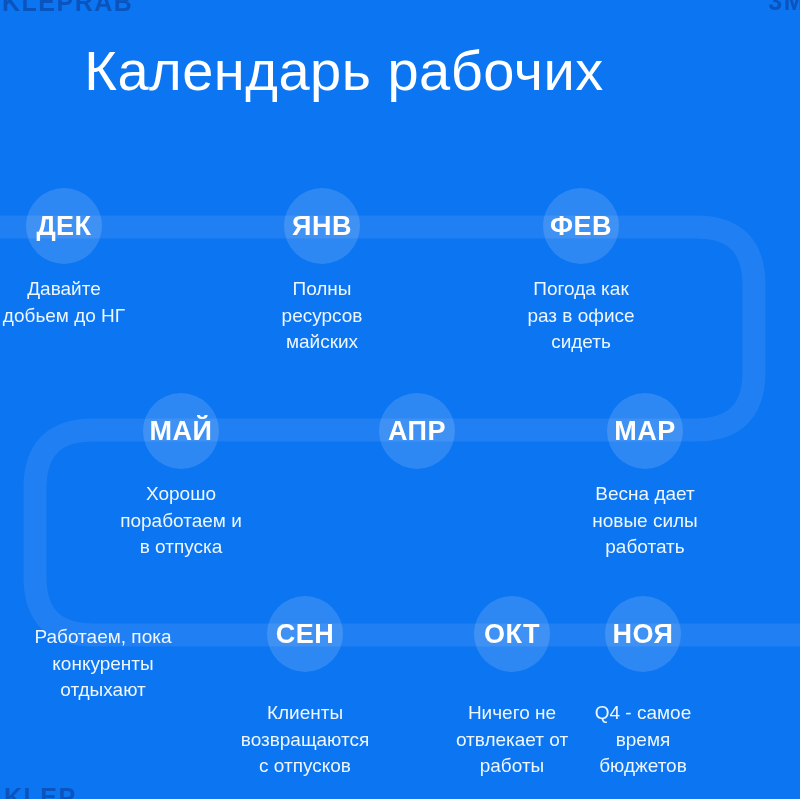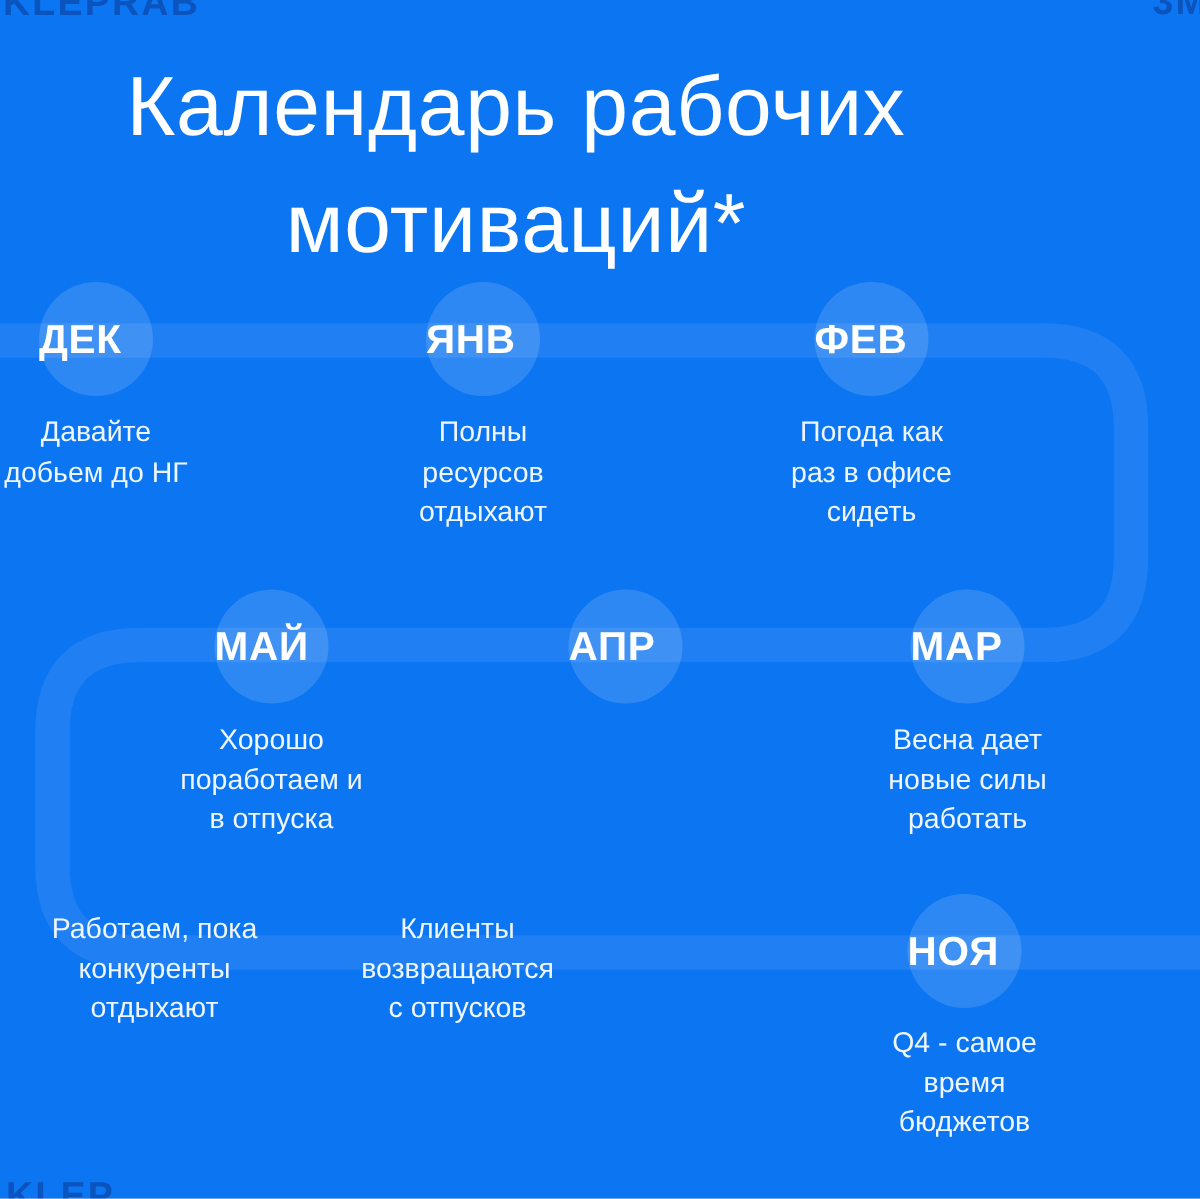"мотиваций*" div { html: <div>мотиваций*</div> -> none }
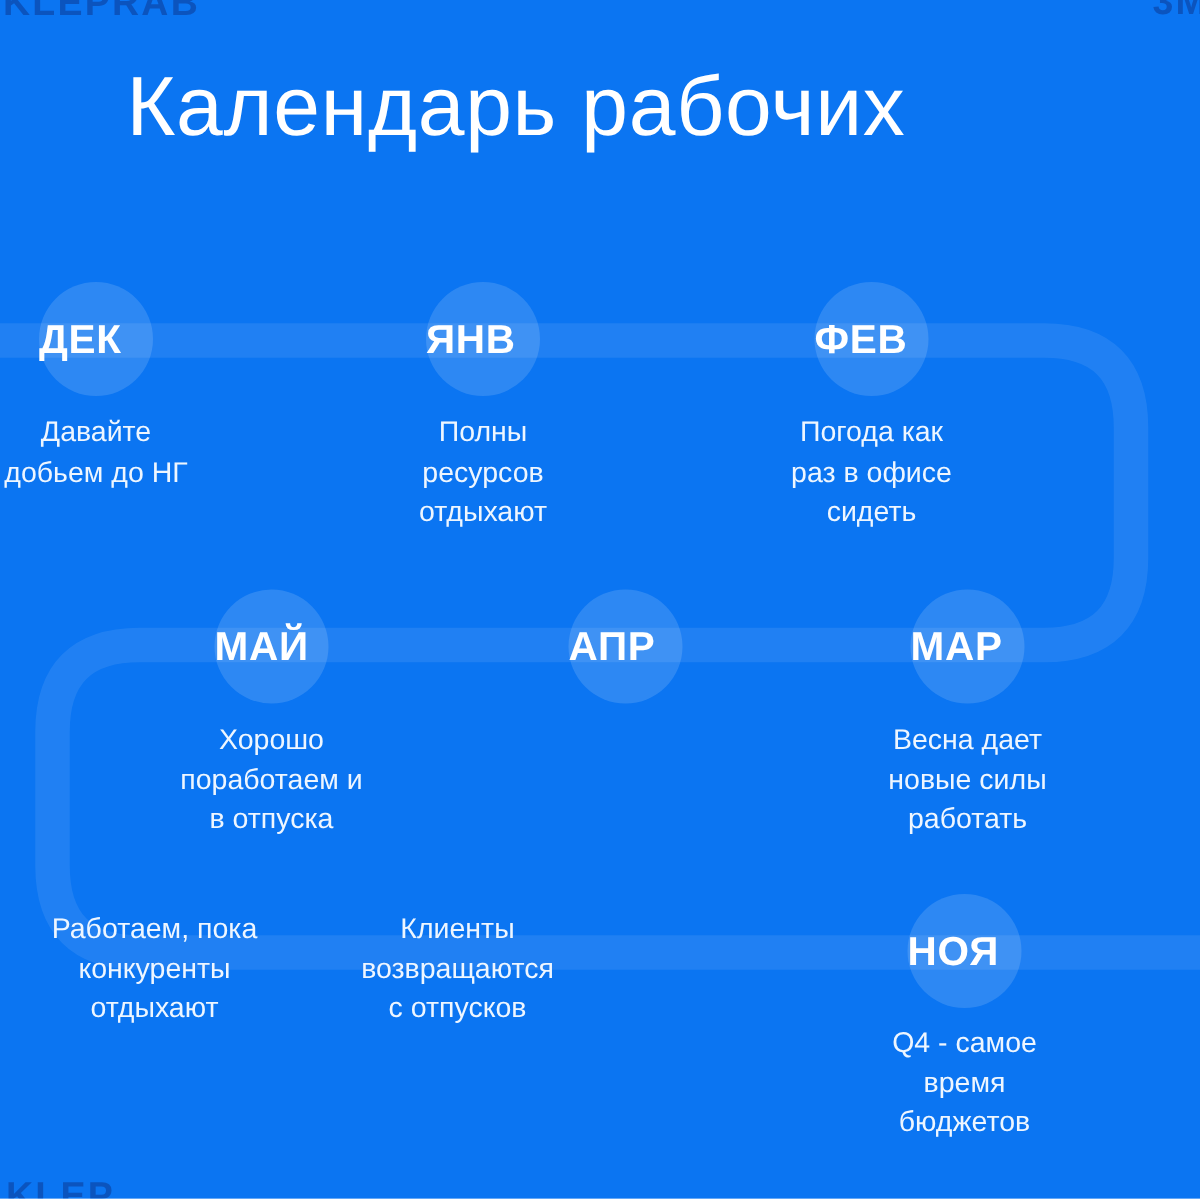"ДЕК" .circle { justify-content: none -> center }
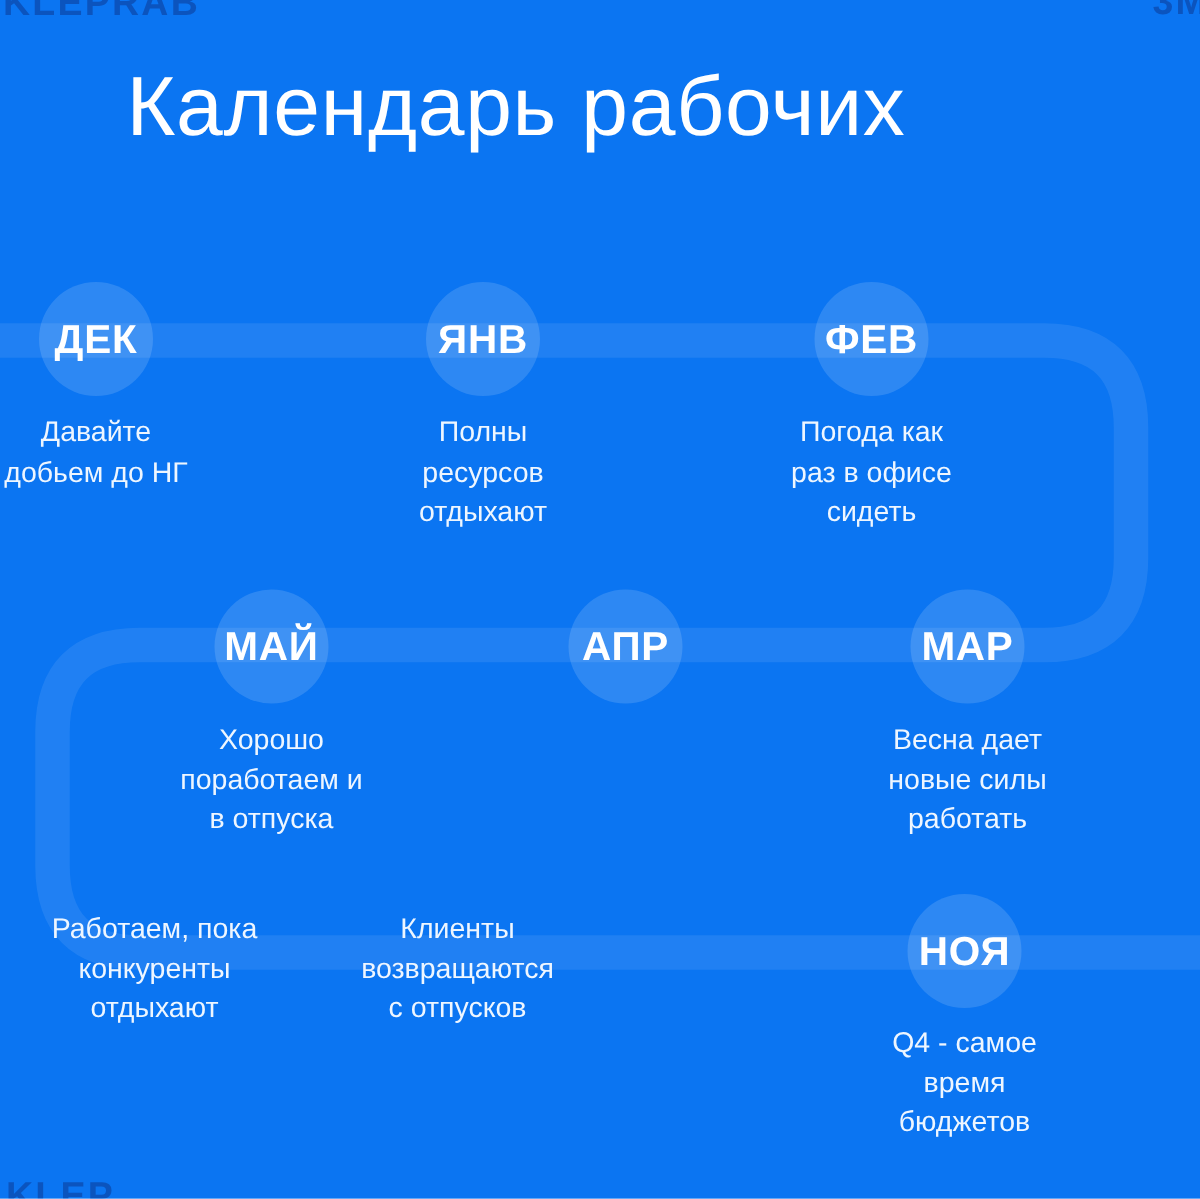"Полны" div.caption { text: отдыхают -> майских }
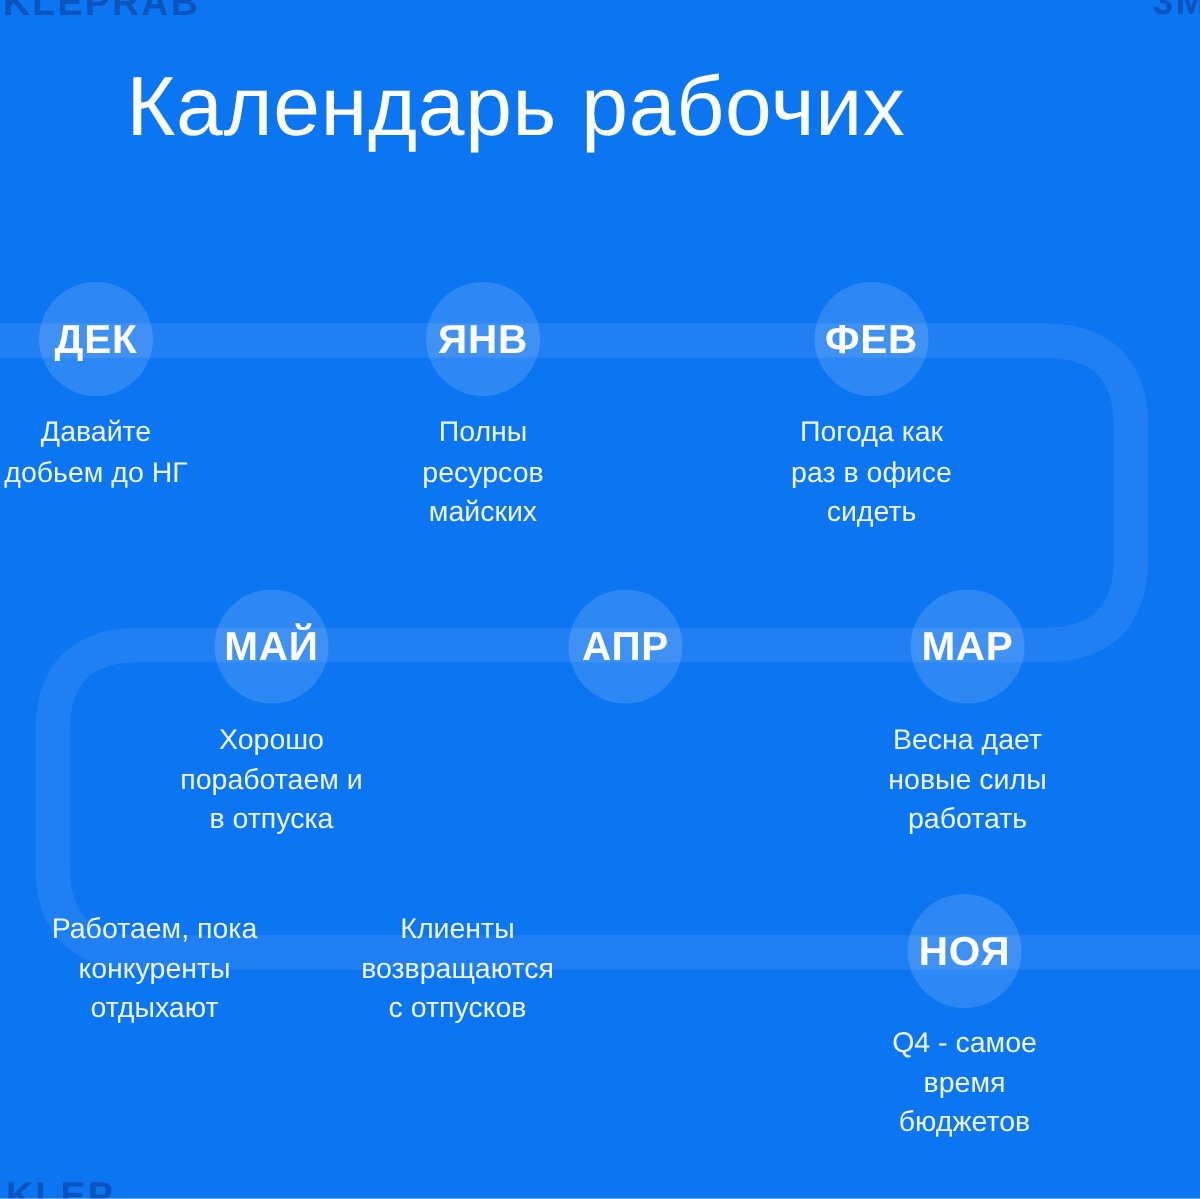"Работаем, пока" .item.r3 .caption { margin-top: 11px -> 28px }
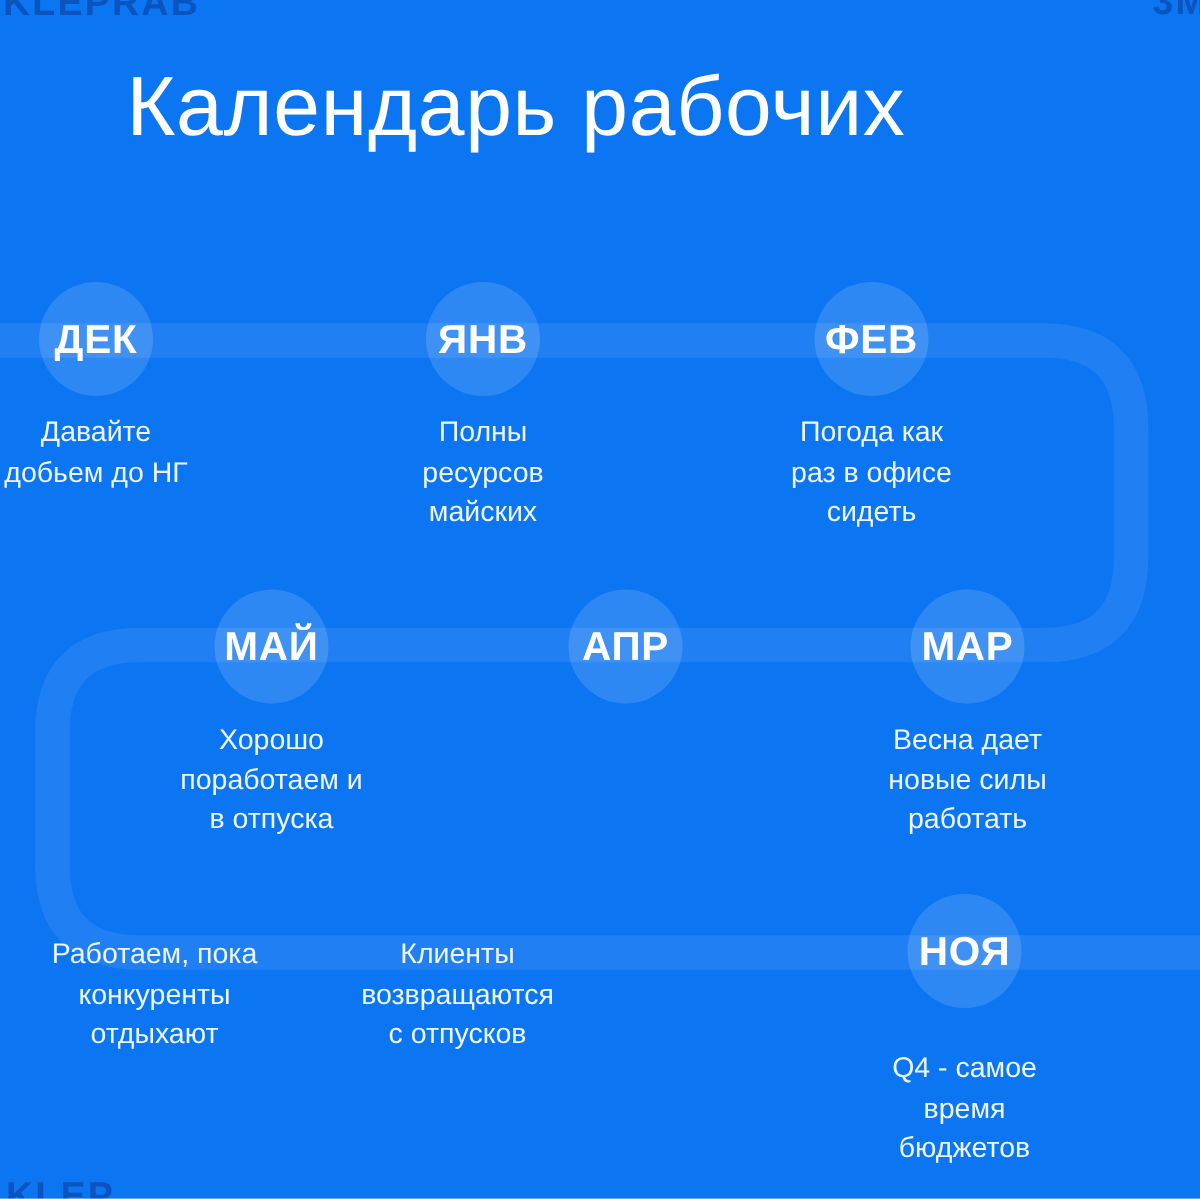"СЕН" div.circle { html: none -> <div> <span>СЕН</span> </div> }
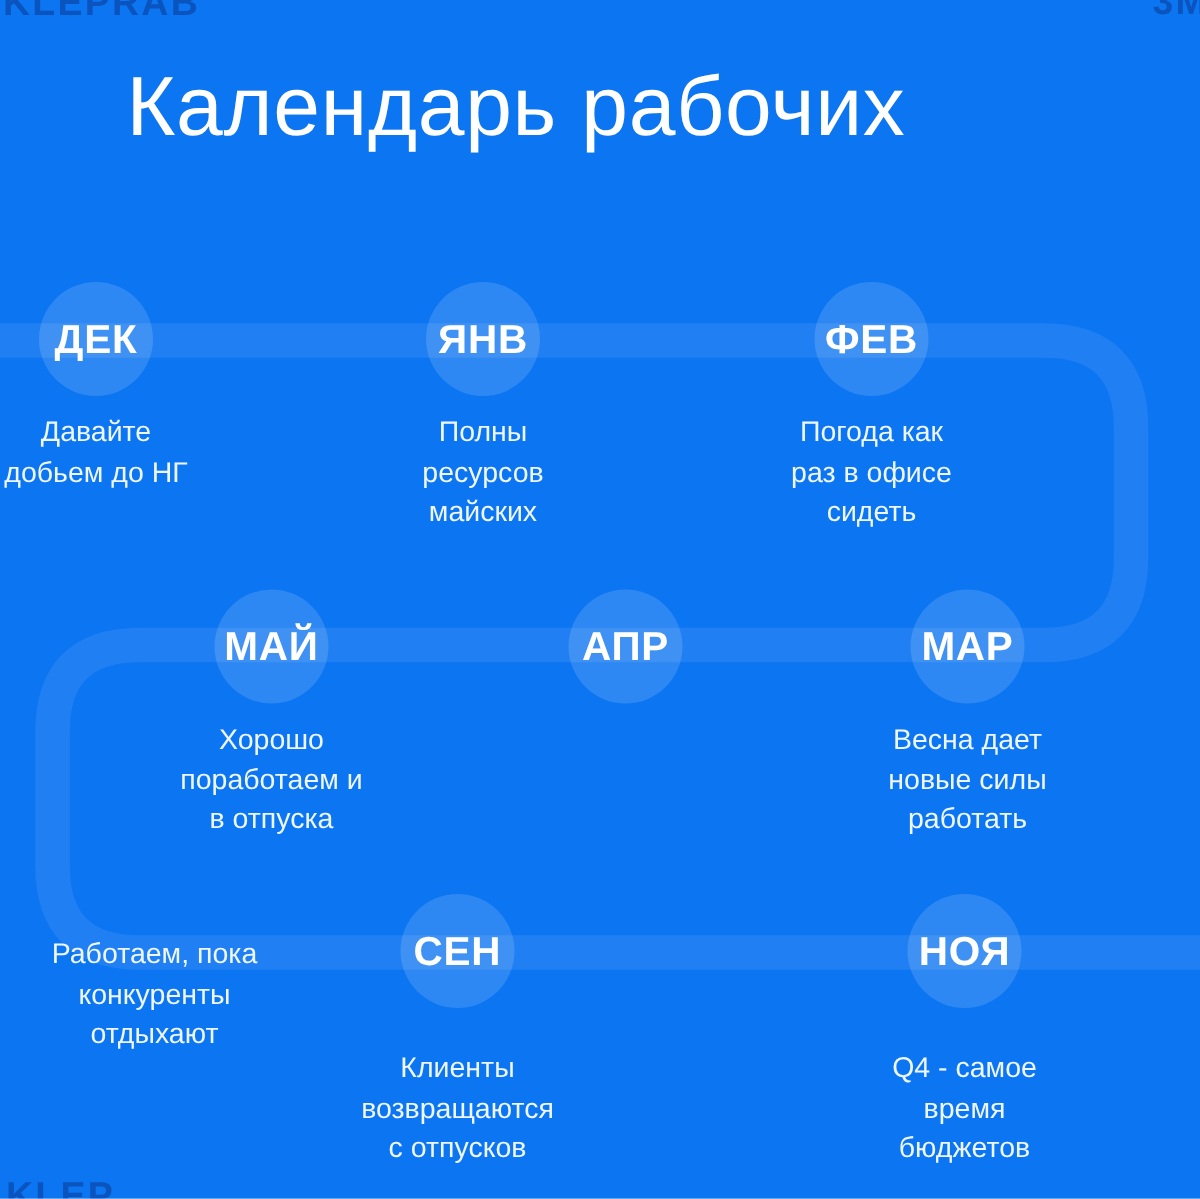"ОКТ" div.item { html: none -> <div> <div> <span>ОКТ</span> </div> <div>Ничего не отвлекает от работы</div> </div> }
